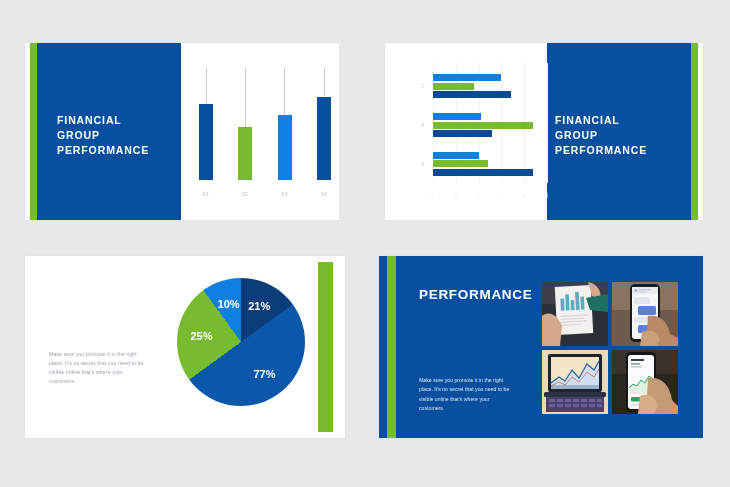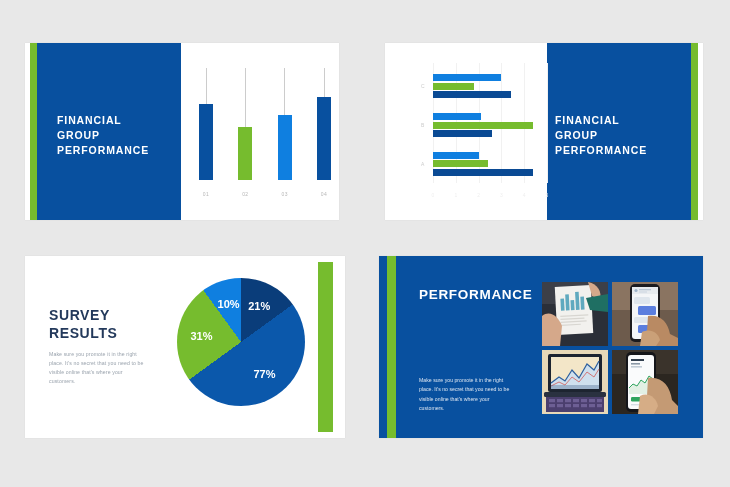"SURVEY" div.s3-title { html: <div> <div>SURVEY</div> <div>RESULTS</div> </div> -> none }
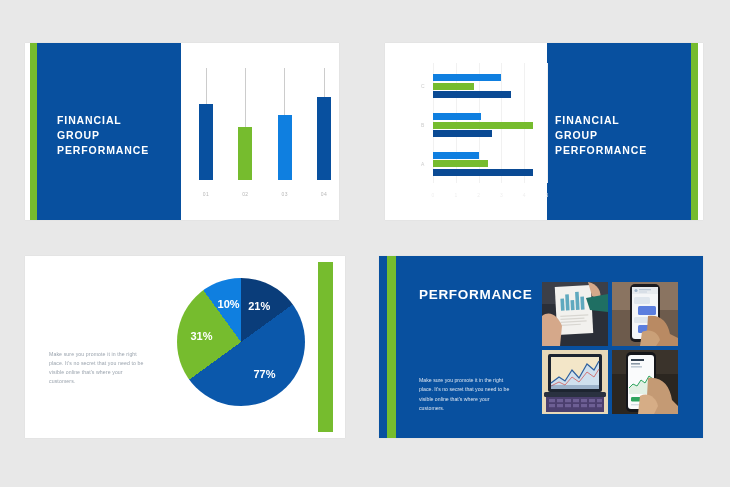"31%" div.pie-label { text: 31% -> 25% }
